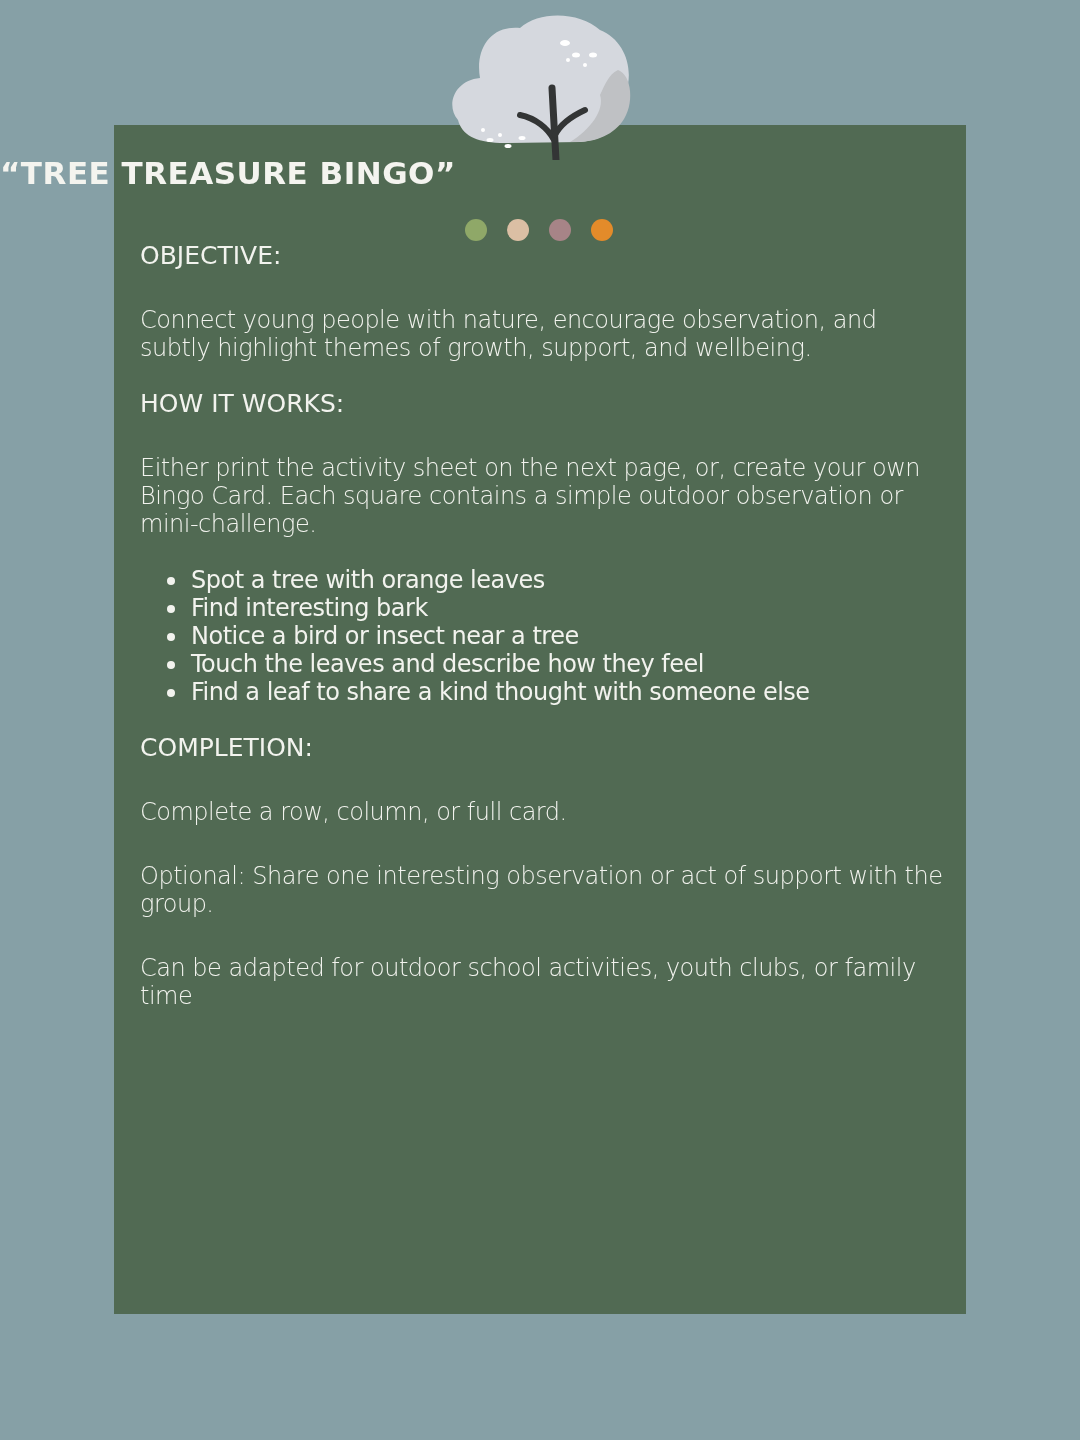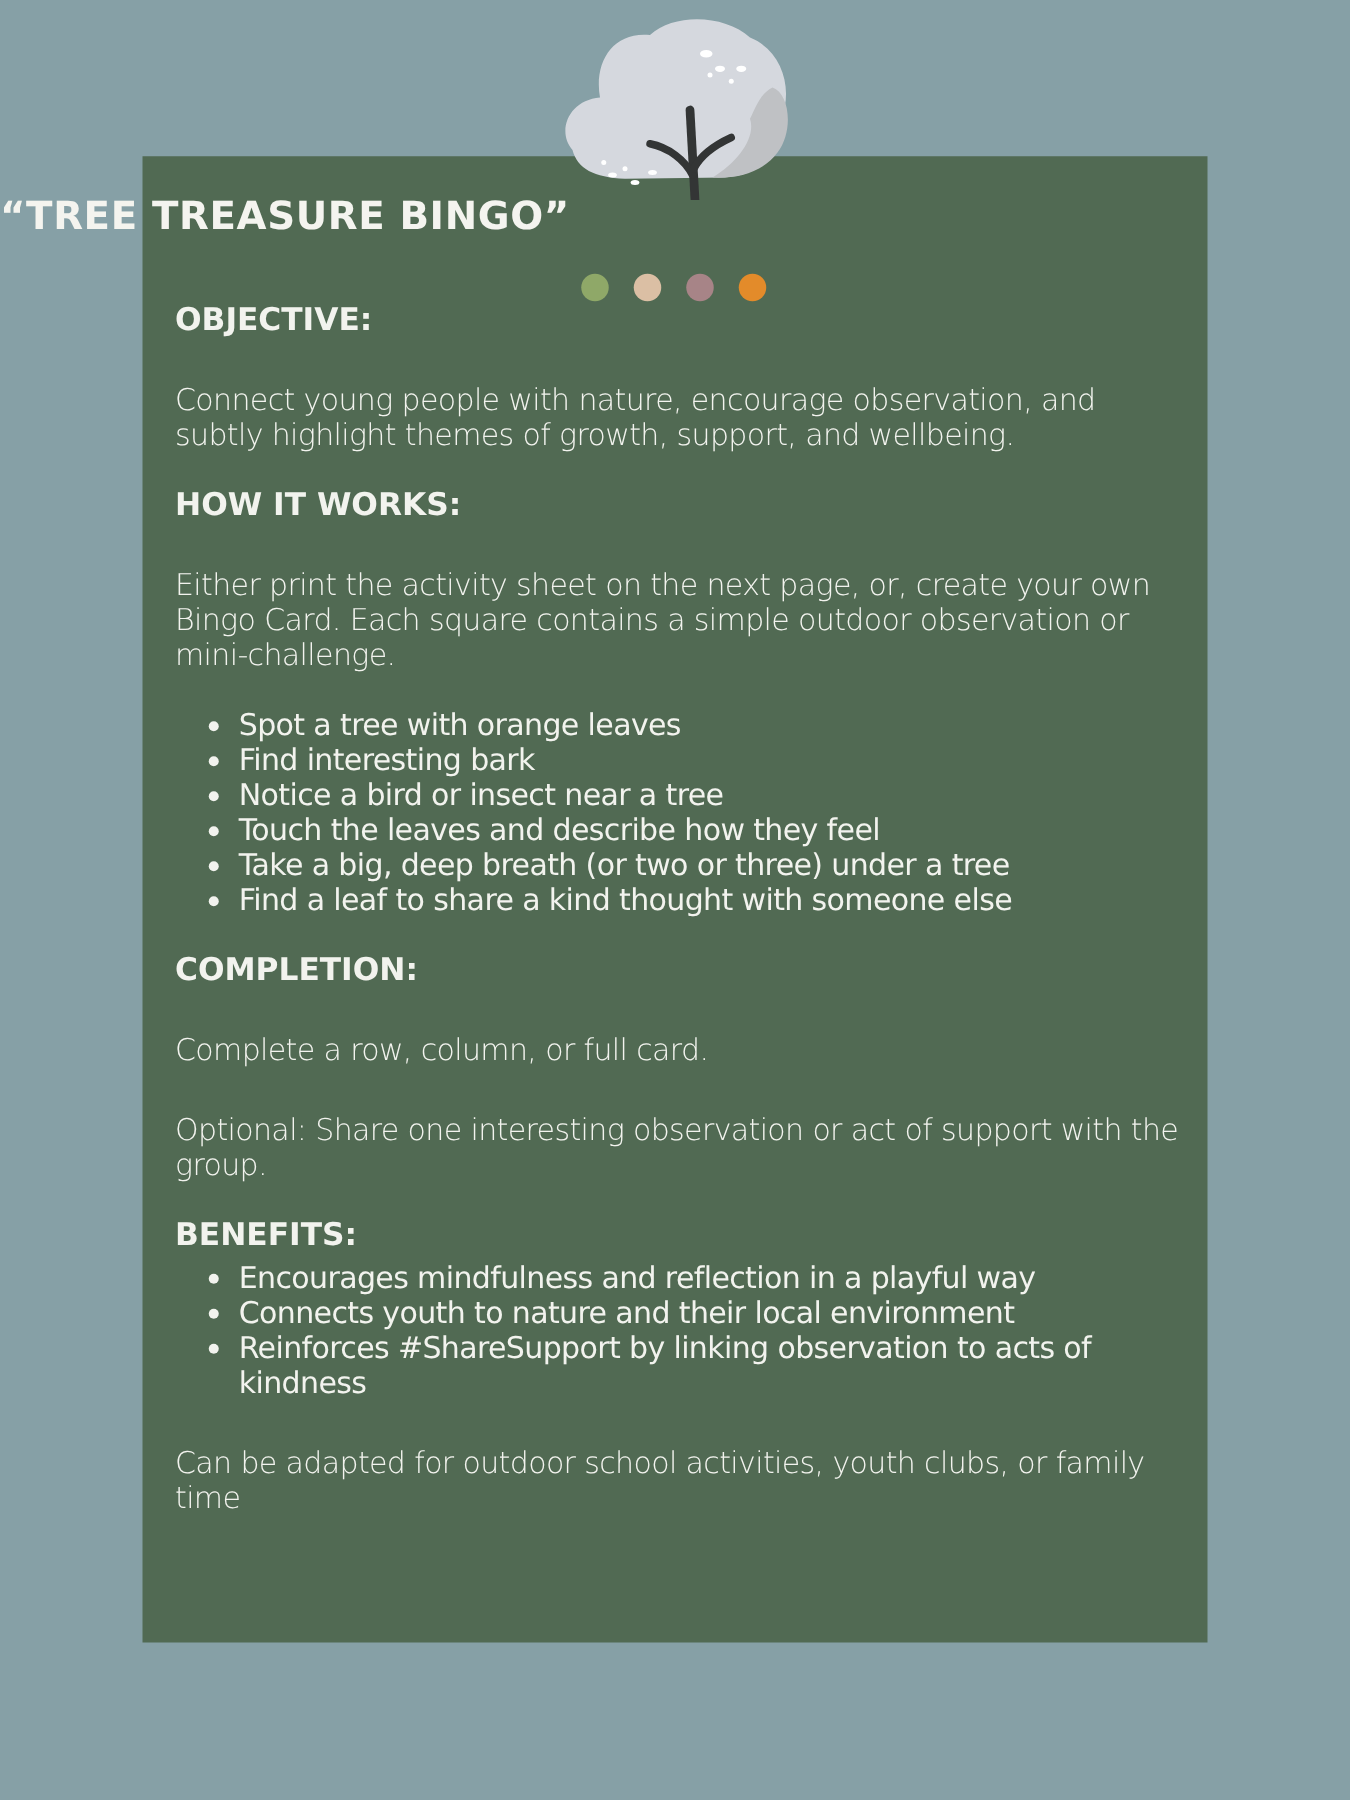"OBJECTIVE:" .heading { font-weight: bold -> normal }
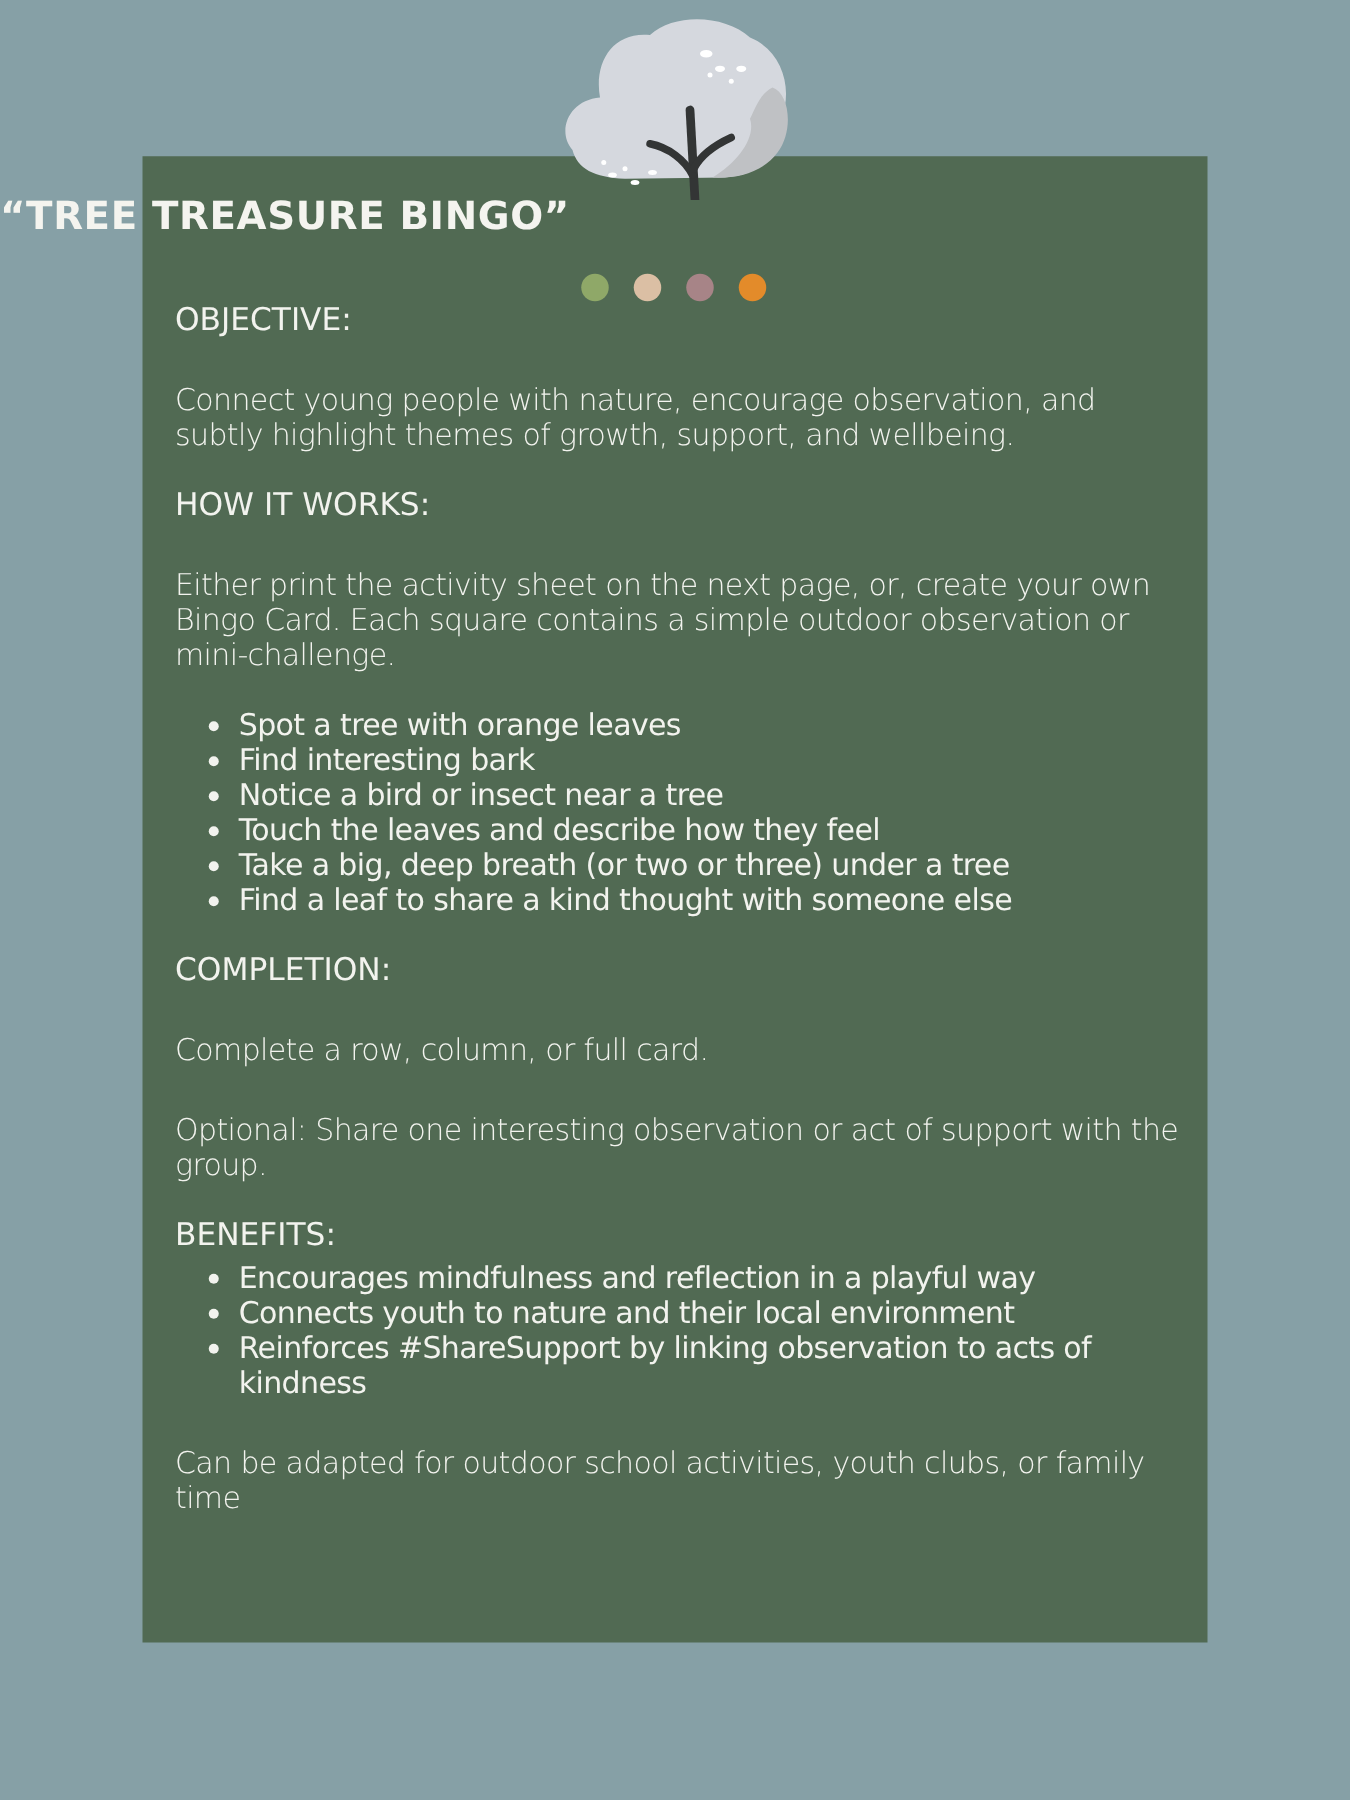"Take a big, deep breath" li { html: <li>Take a big, deep breath (or two or three) under a tree</li> -> none }
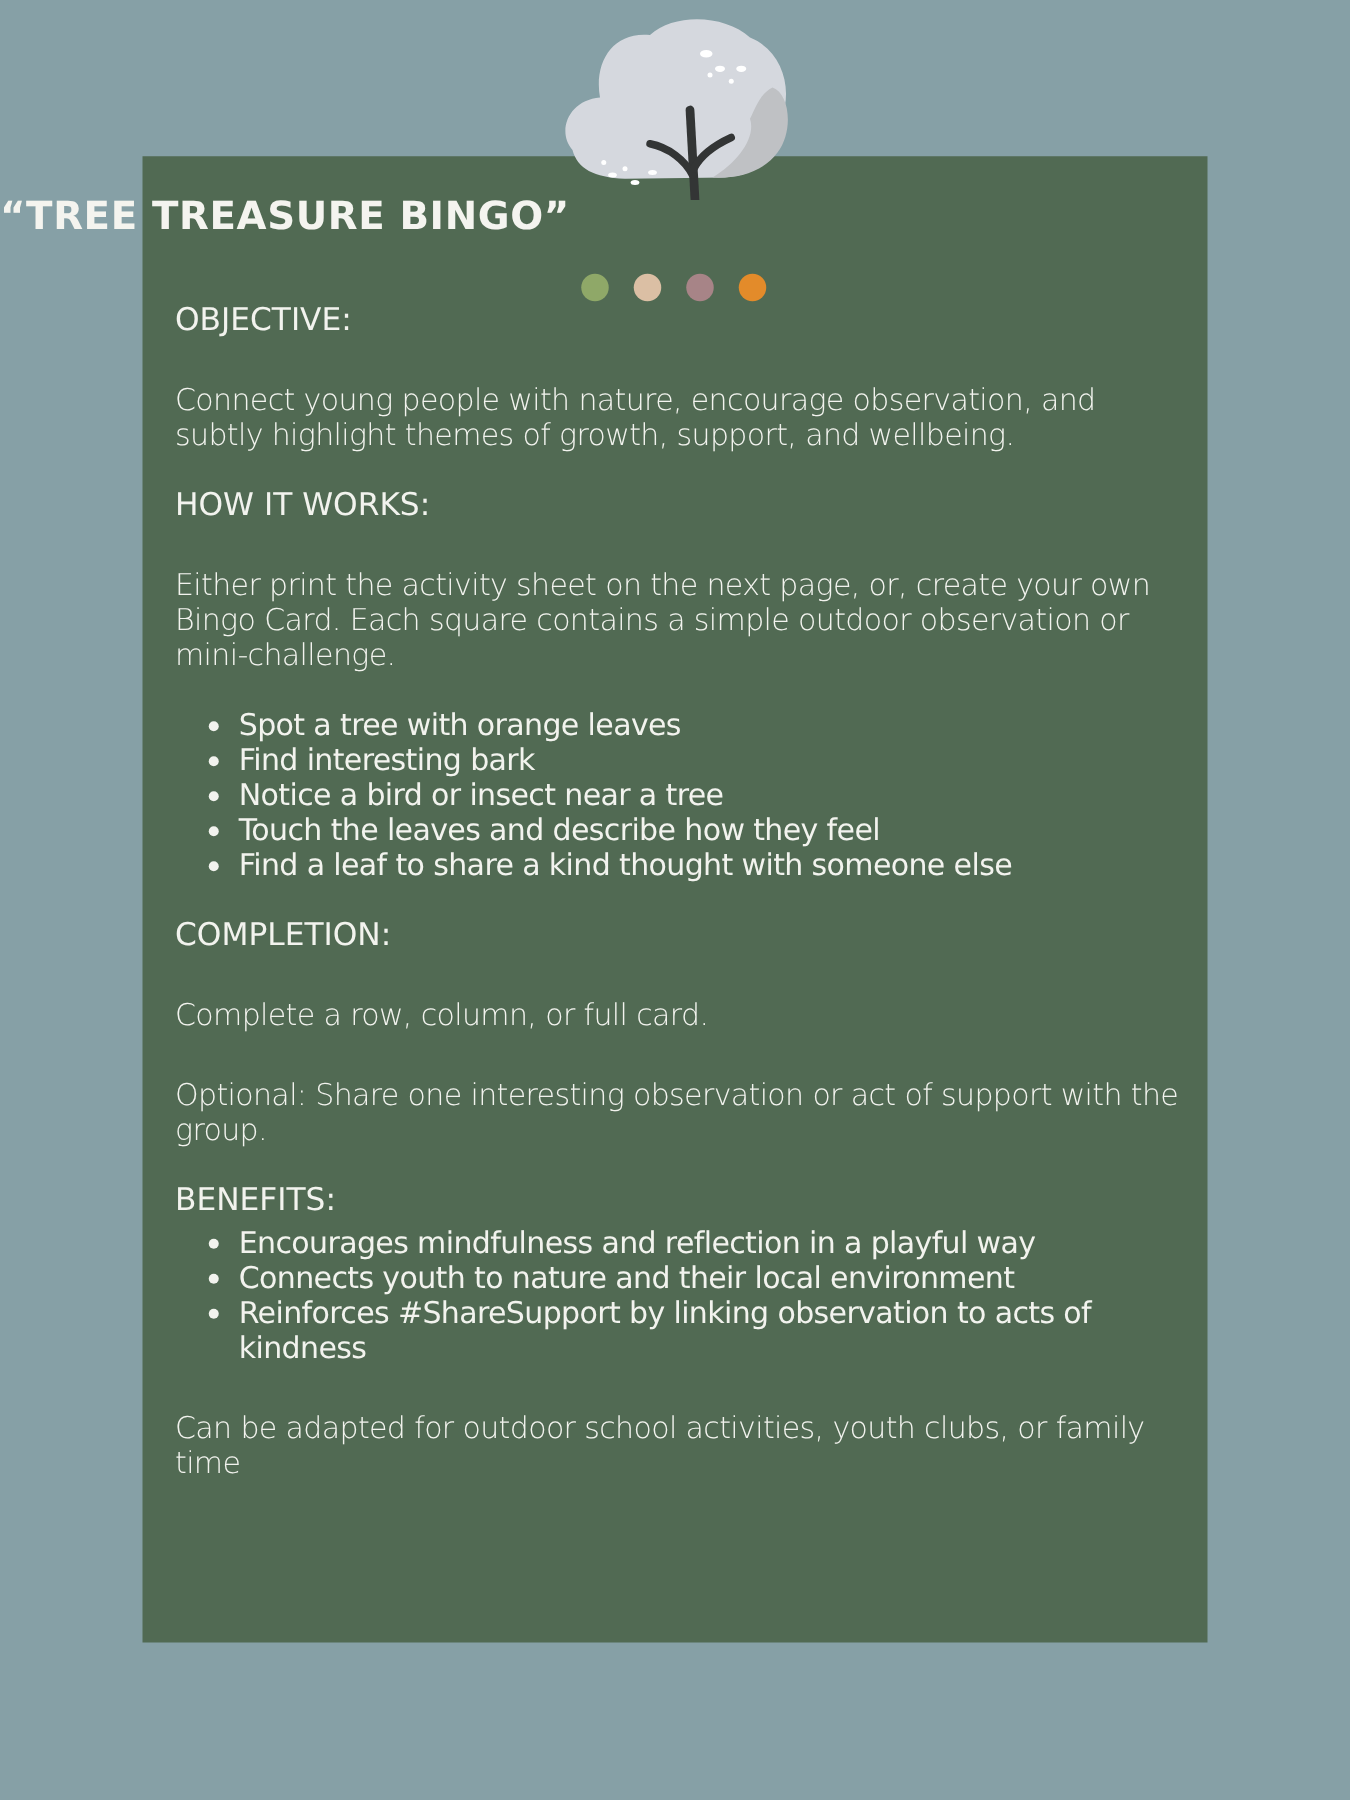"BENEFITS:" div.section { html: <div> <span>BENEFITS:</span> <ul> <li>Encourages mindfulness and reflection in a playful way</li> <li>Connects youth to nature and their local environment</li> <li>Reinforces #ShareSupport by linking observation to acts of kindness</li> </ul> </div> -> none }
